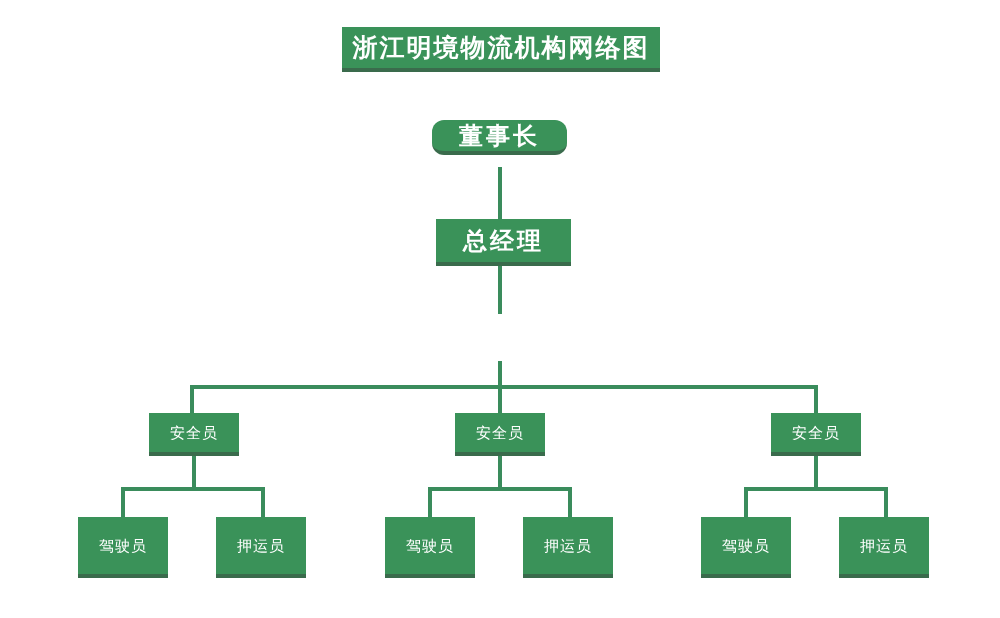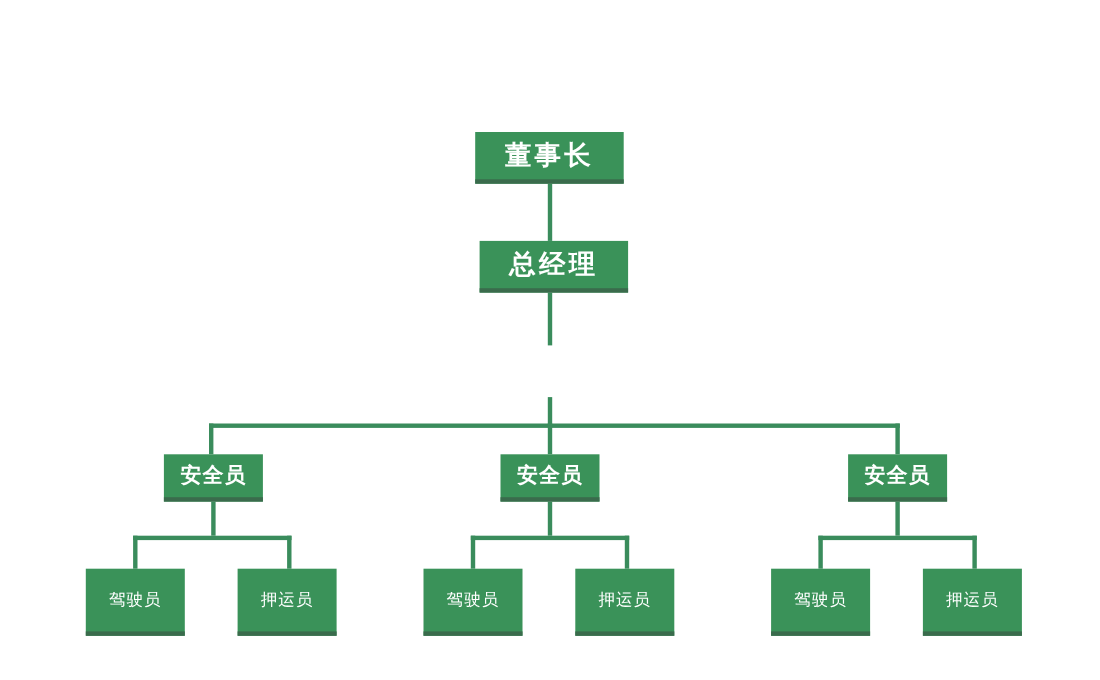"浙江明境物流机构网络图" div.node { html: none -> <div>浙江明境物流机构网络图</div> }
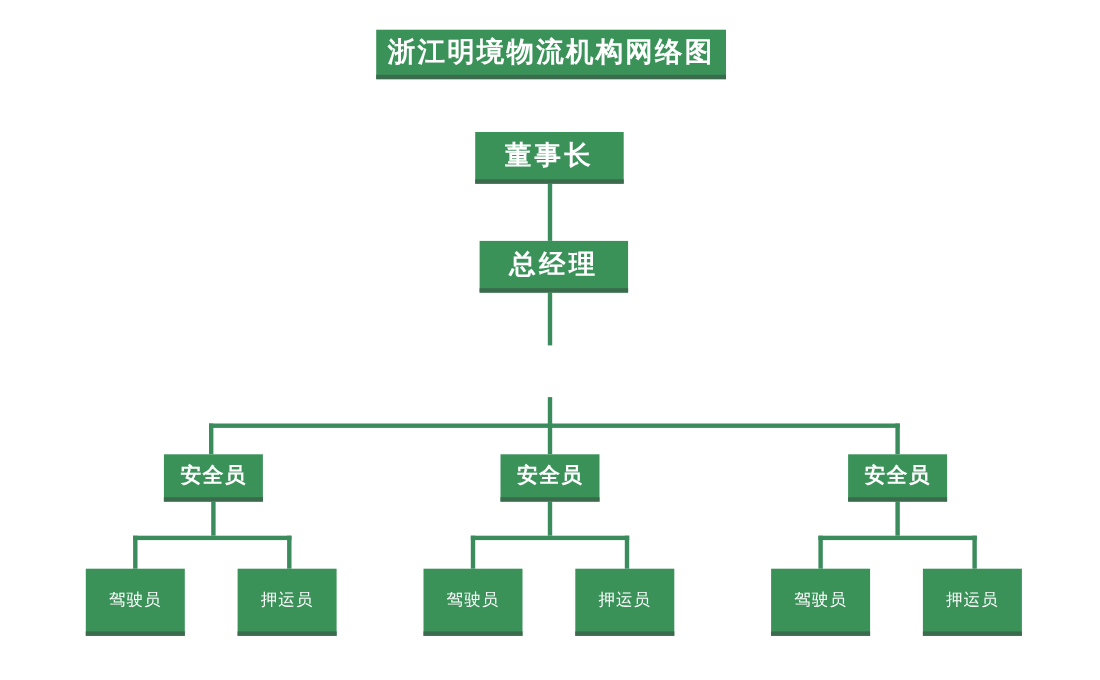"董事长" div.node { border-radius: none -> 12px; height: 47px -> 35px }
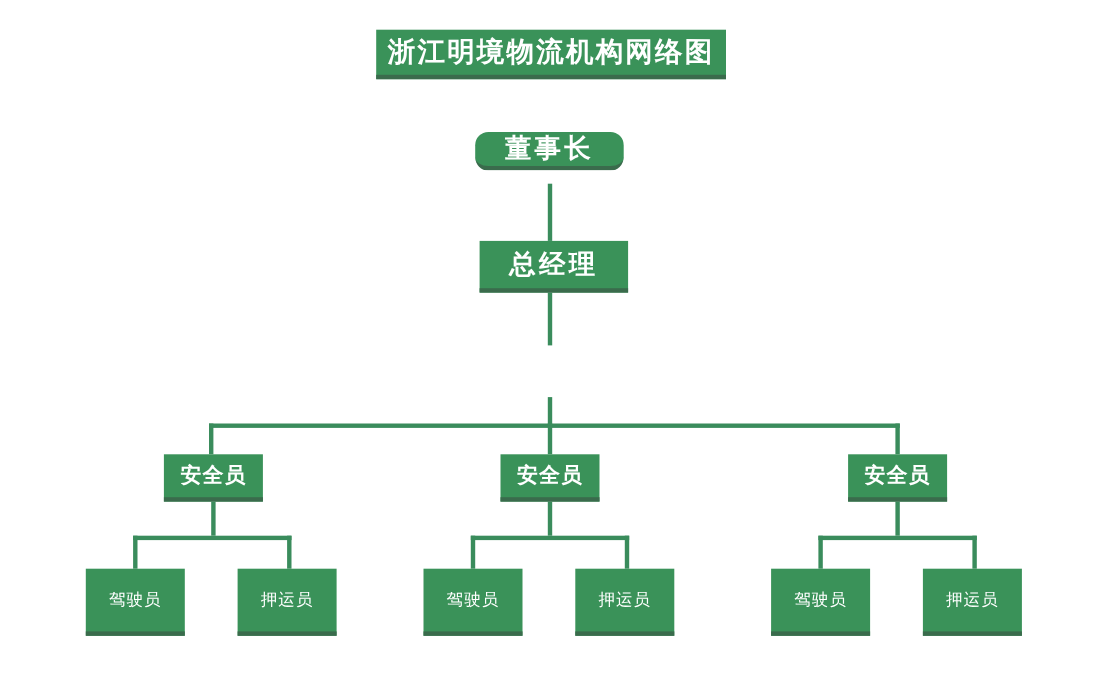"安全员" .node.level-2 { font-size: 19px -> 15px; font-weight: bold -> normal }
